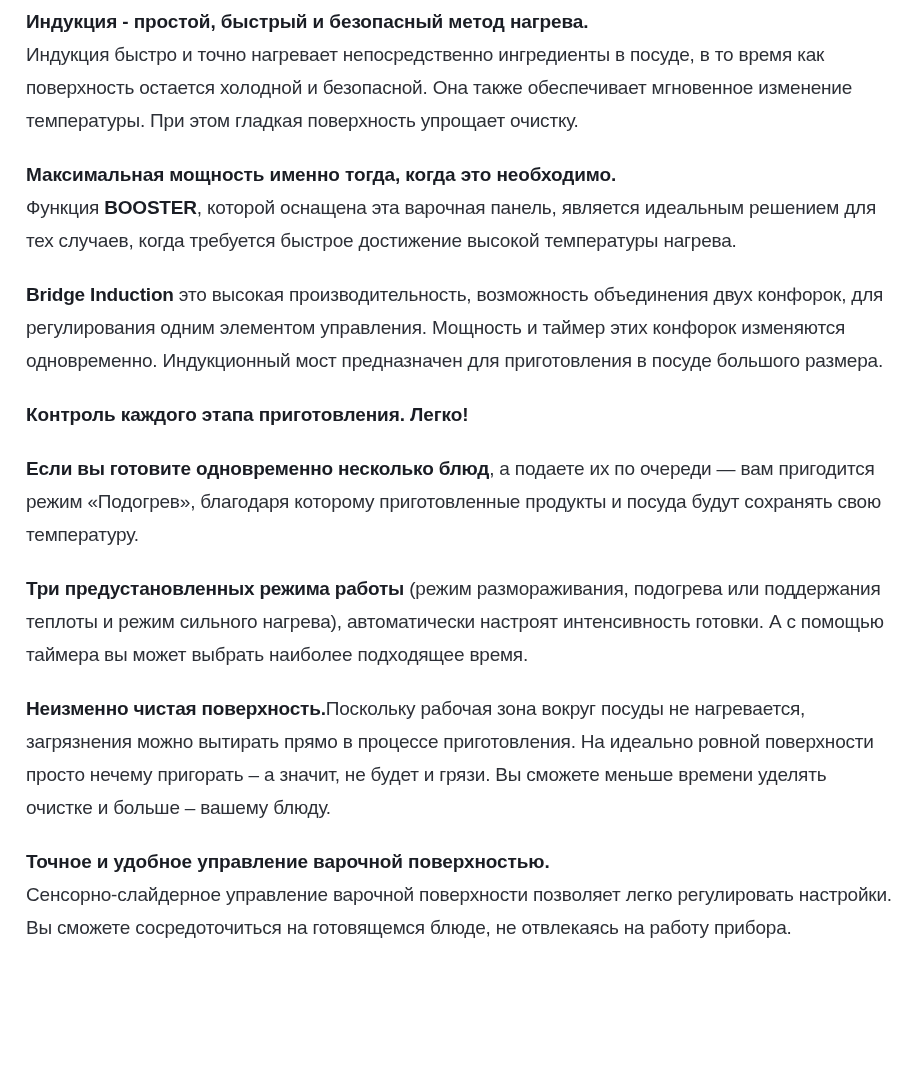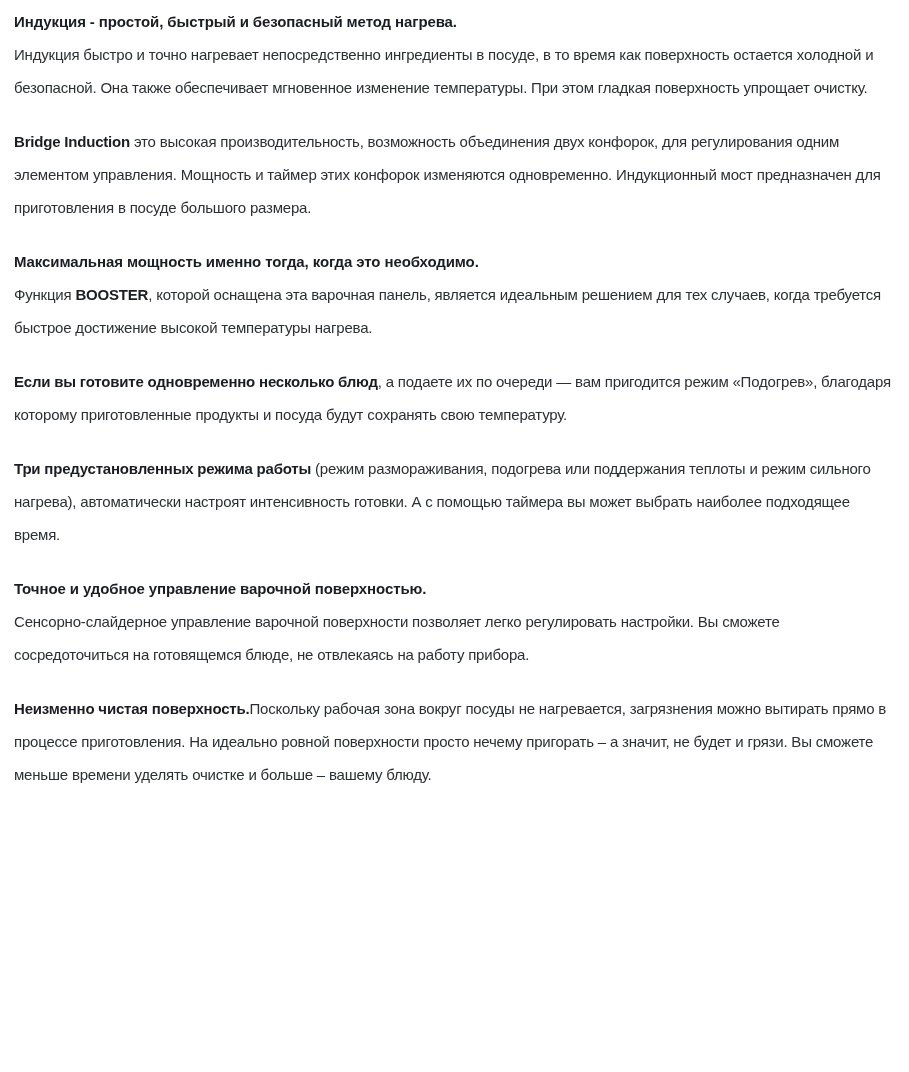"Индукция - простой, быстрый и" .para { font-size: 15px -> 19px; margin: 0 0 21px 0 -> 0 0 21px 12px }
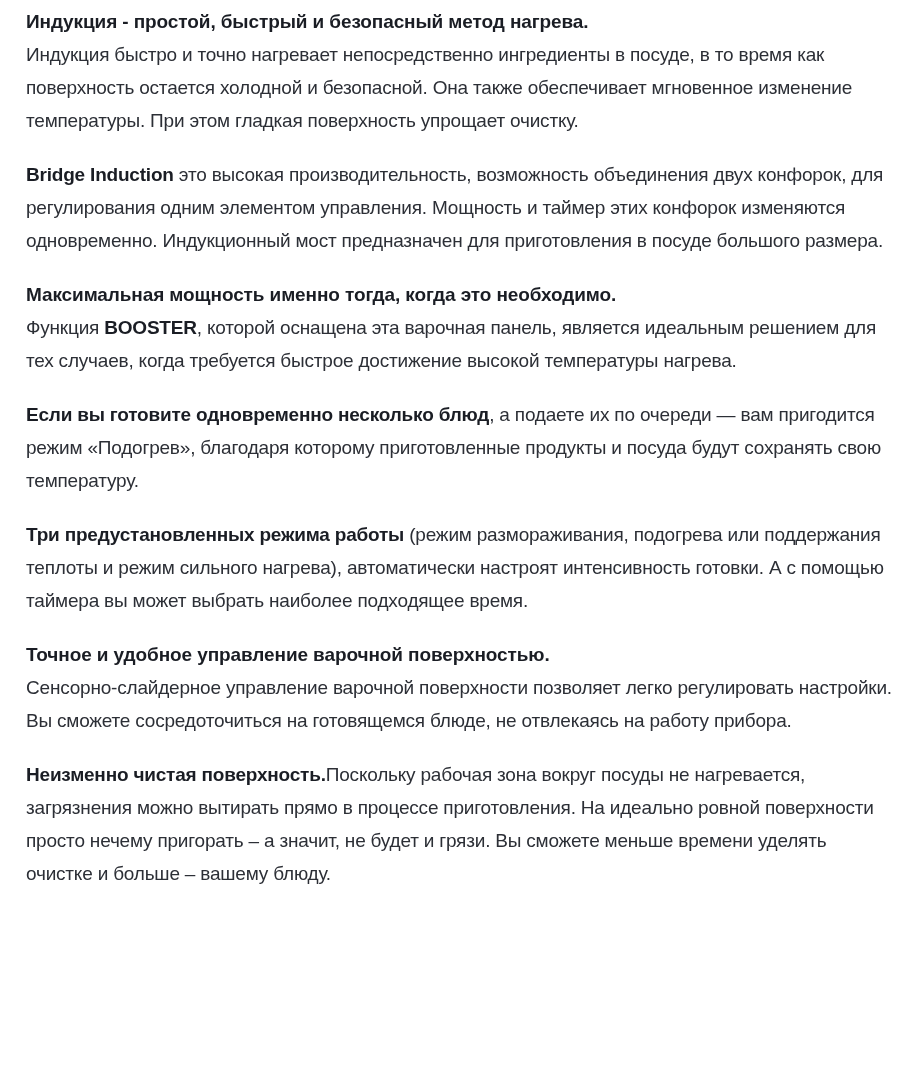"Bridge Induction это высокая" p.para { order: before "Максимальная мощность именно тогда," -> after "Максимальная мощность именно тогда," }
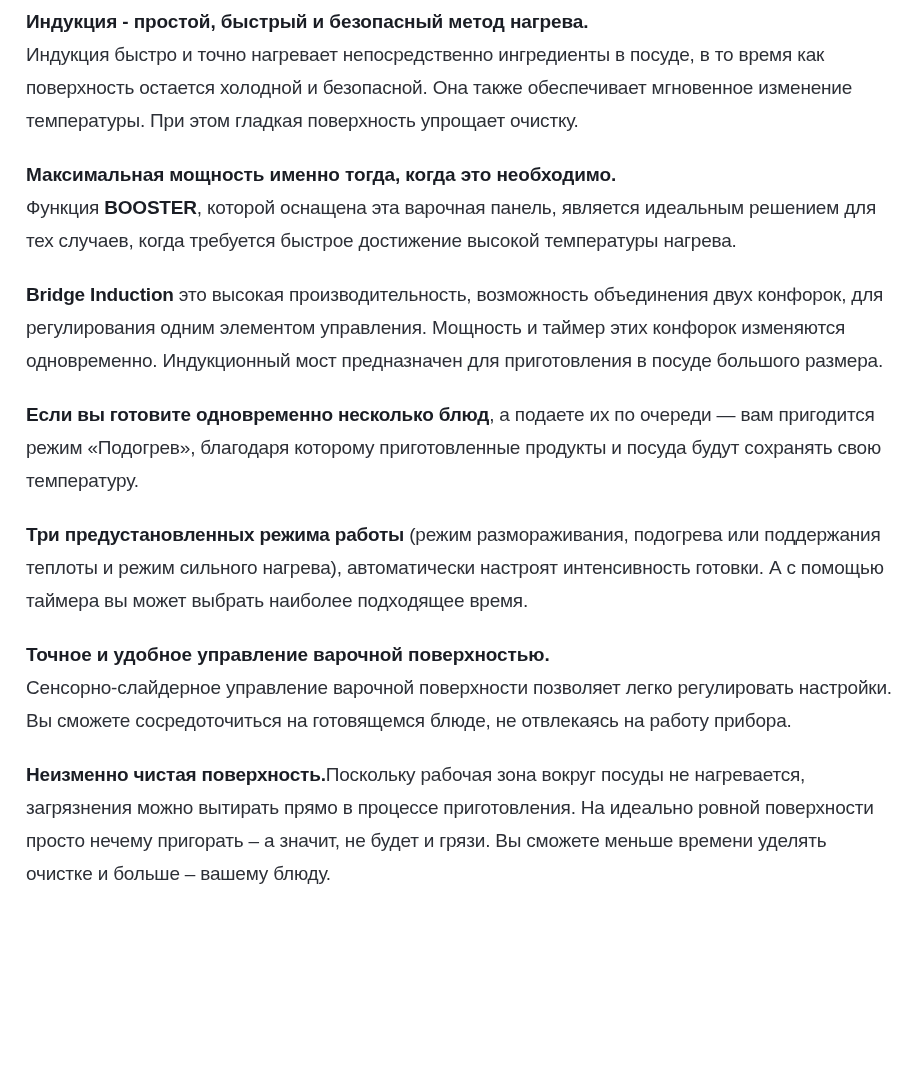"Контроль каждого этапа приготовления." strong.head { html: none -> <strong>Контроль каждого этапа приготовления. Легко!</strong> }
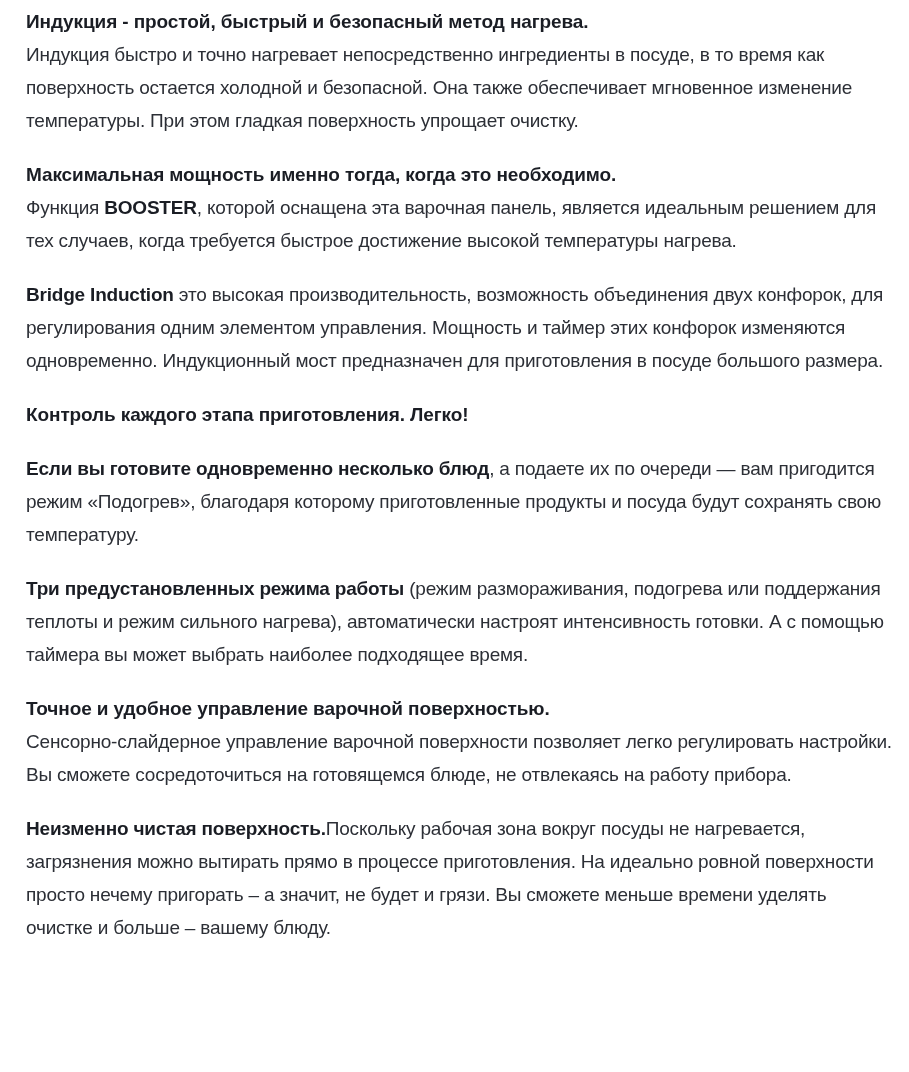"Точное и удобное управление варочной" p.para { order: before "Неизменно чистая поверхность.Поскольку" -> after "Неизменно чистая поверхность.Поскольку" }
